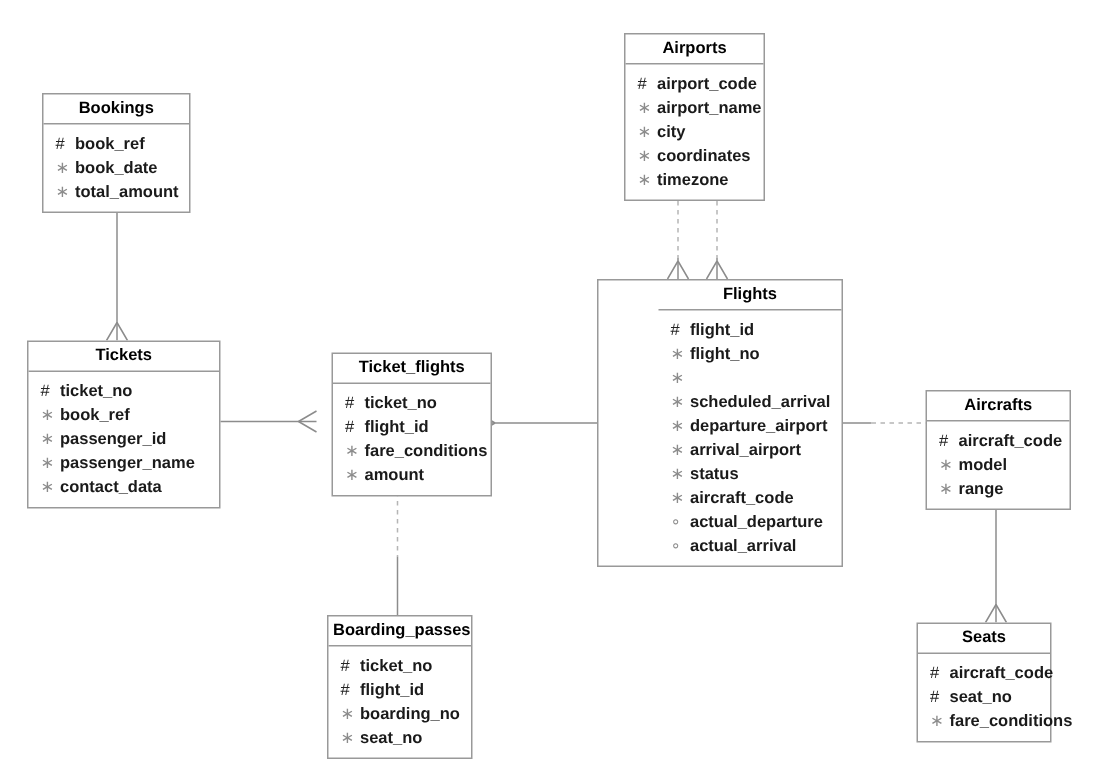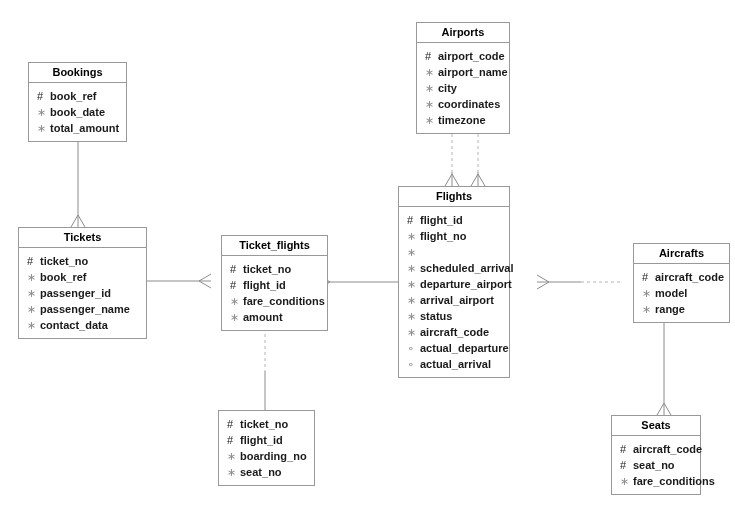"Flights" #t-flights { padding-left: none -> 40px; width: 112px -> 164px }
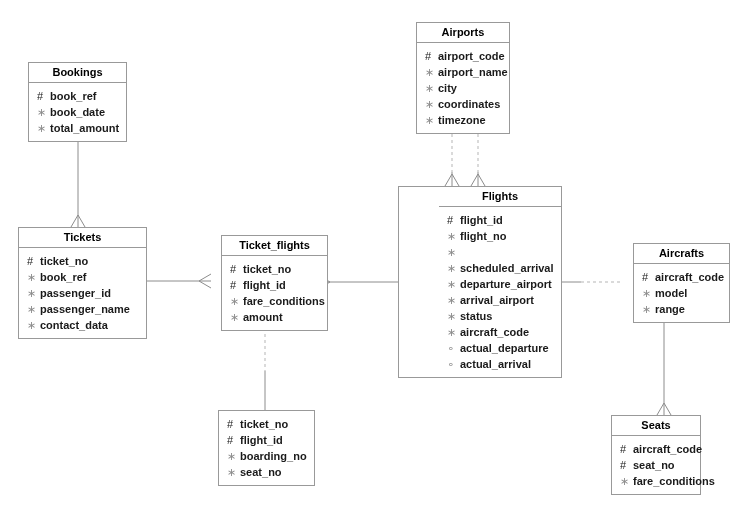"Aircrafts" #t-aircrafts { margin-left: 16px -> none; top: 243px -> 260px }
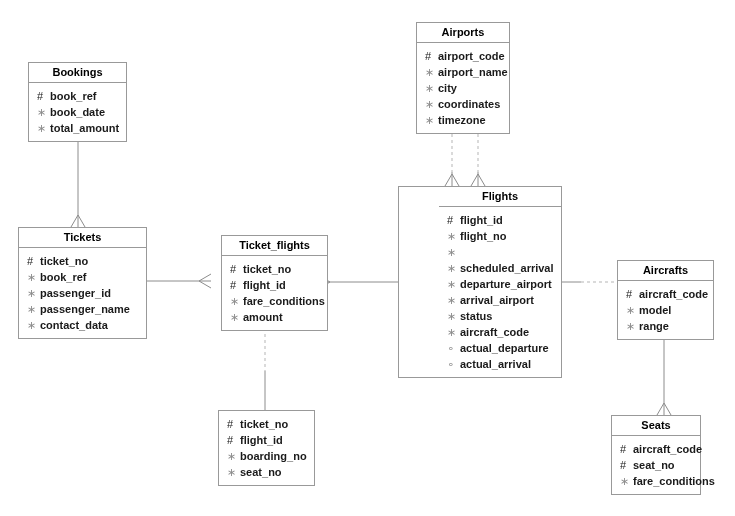"Boarding_passes" div.hd { html: none -> <div>Boarding_passes</div> }
